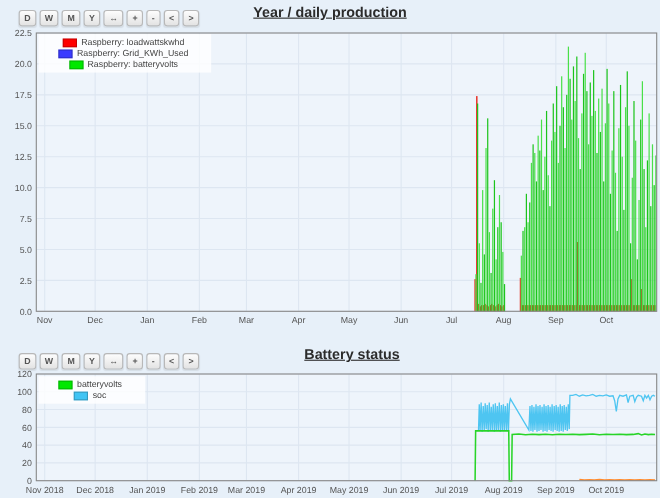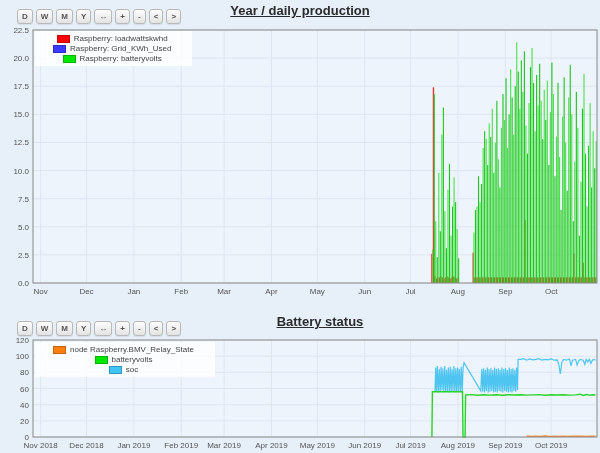"node Raspberry.BMV_Relay_State" div.lgrow { html: <div> <span></span> <span>node Raspberry.BMV_Relay_State</span> </div> -> none }
